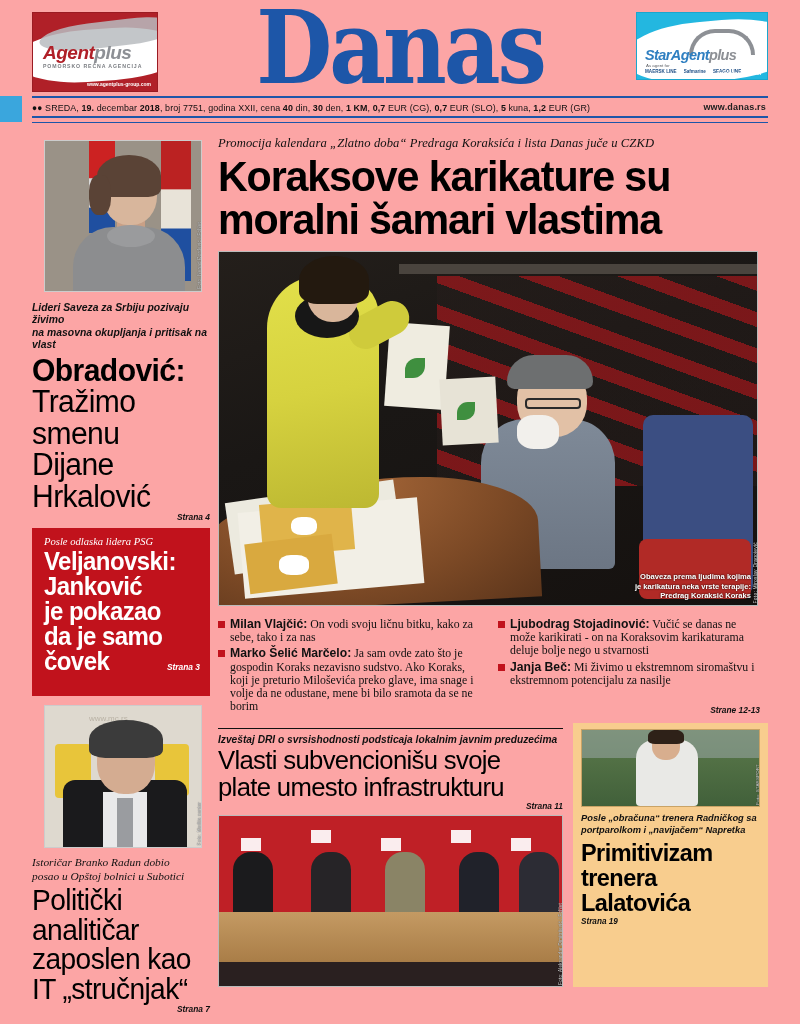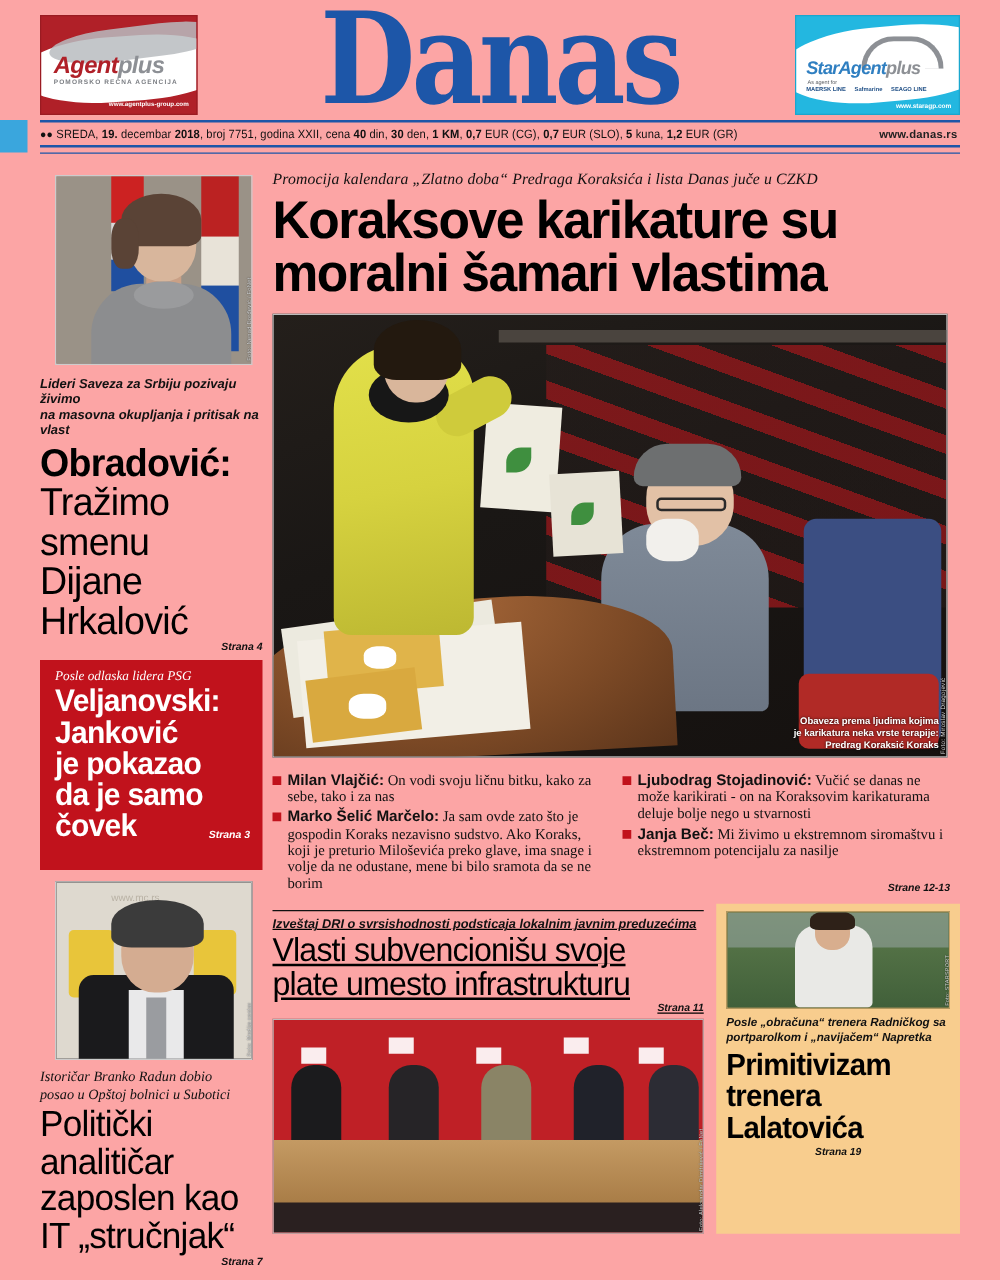"StarAgentplus" .ad-right { height: 80px -> 68px }
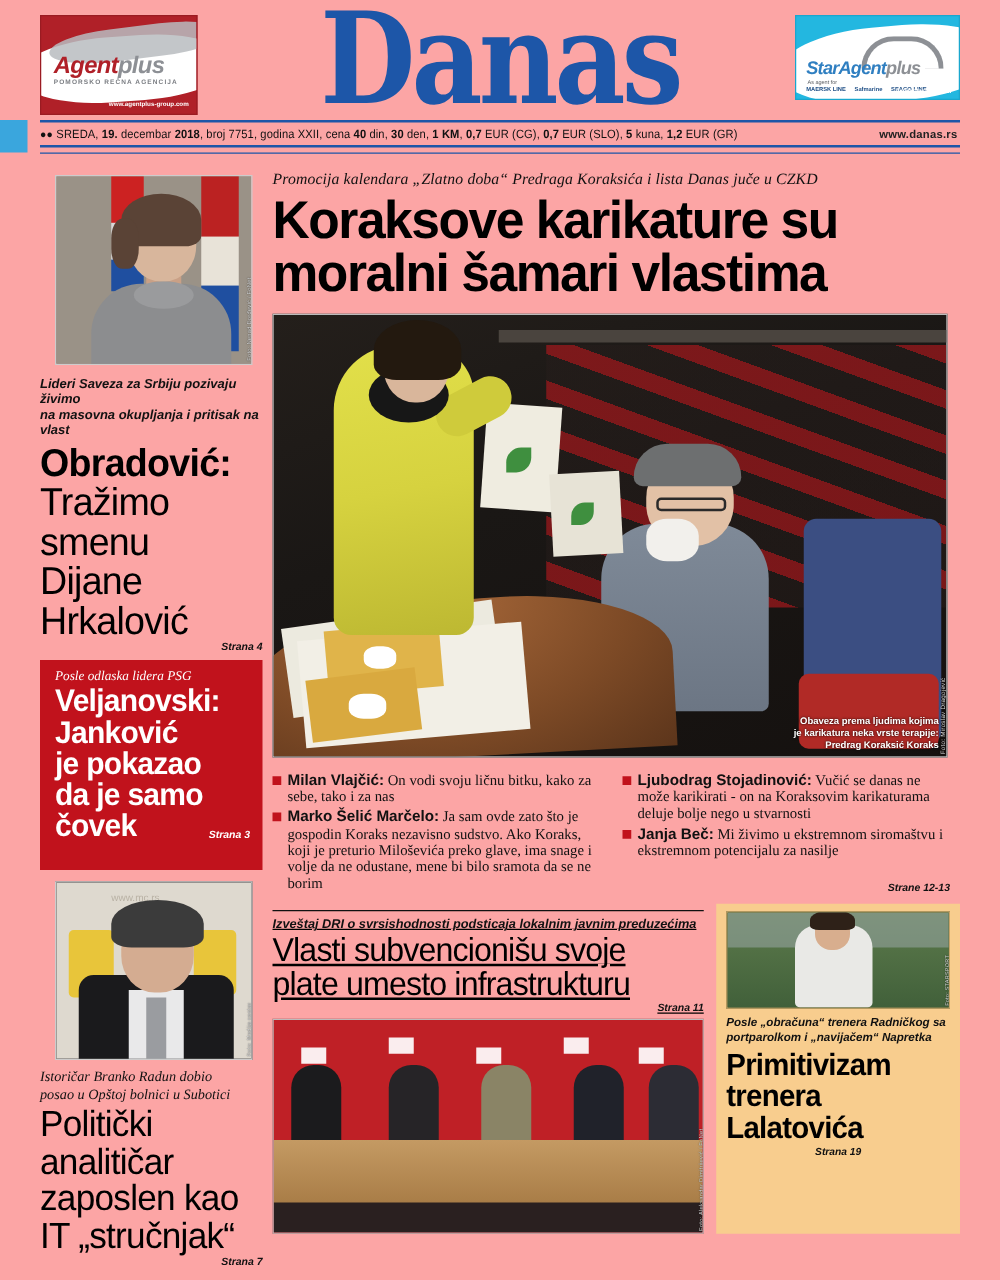"Izveštaj DRI o svrsishodnosti podsticaja" .bot-left { text-decoration: underline -> none }
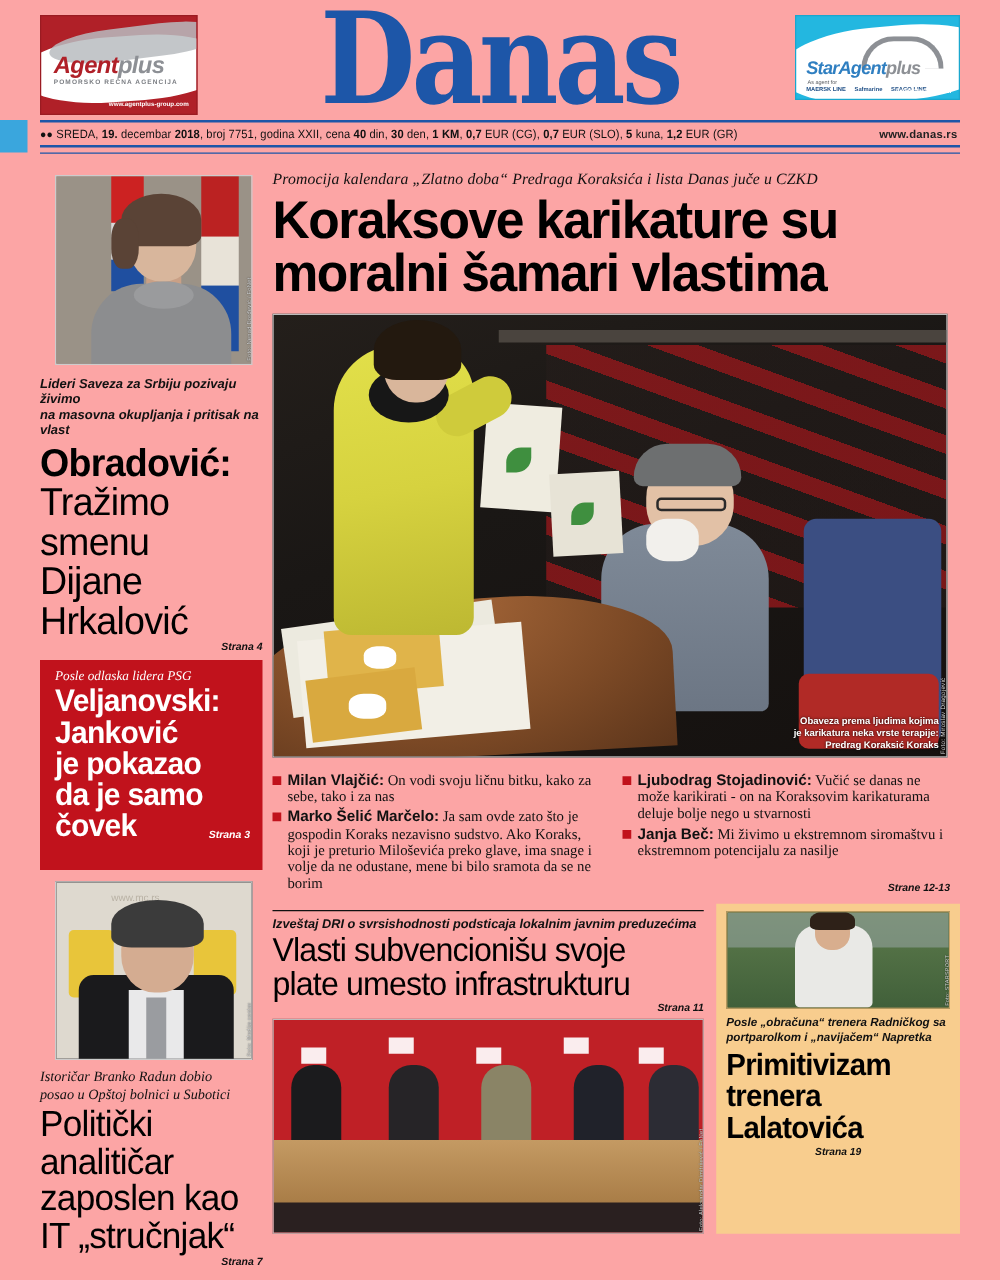"Strana 19" .o-strana { text-align: center -> left }
